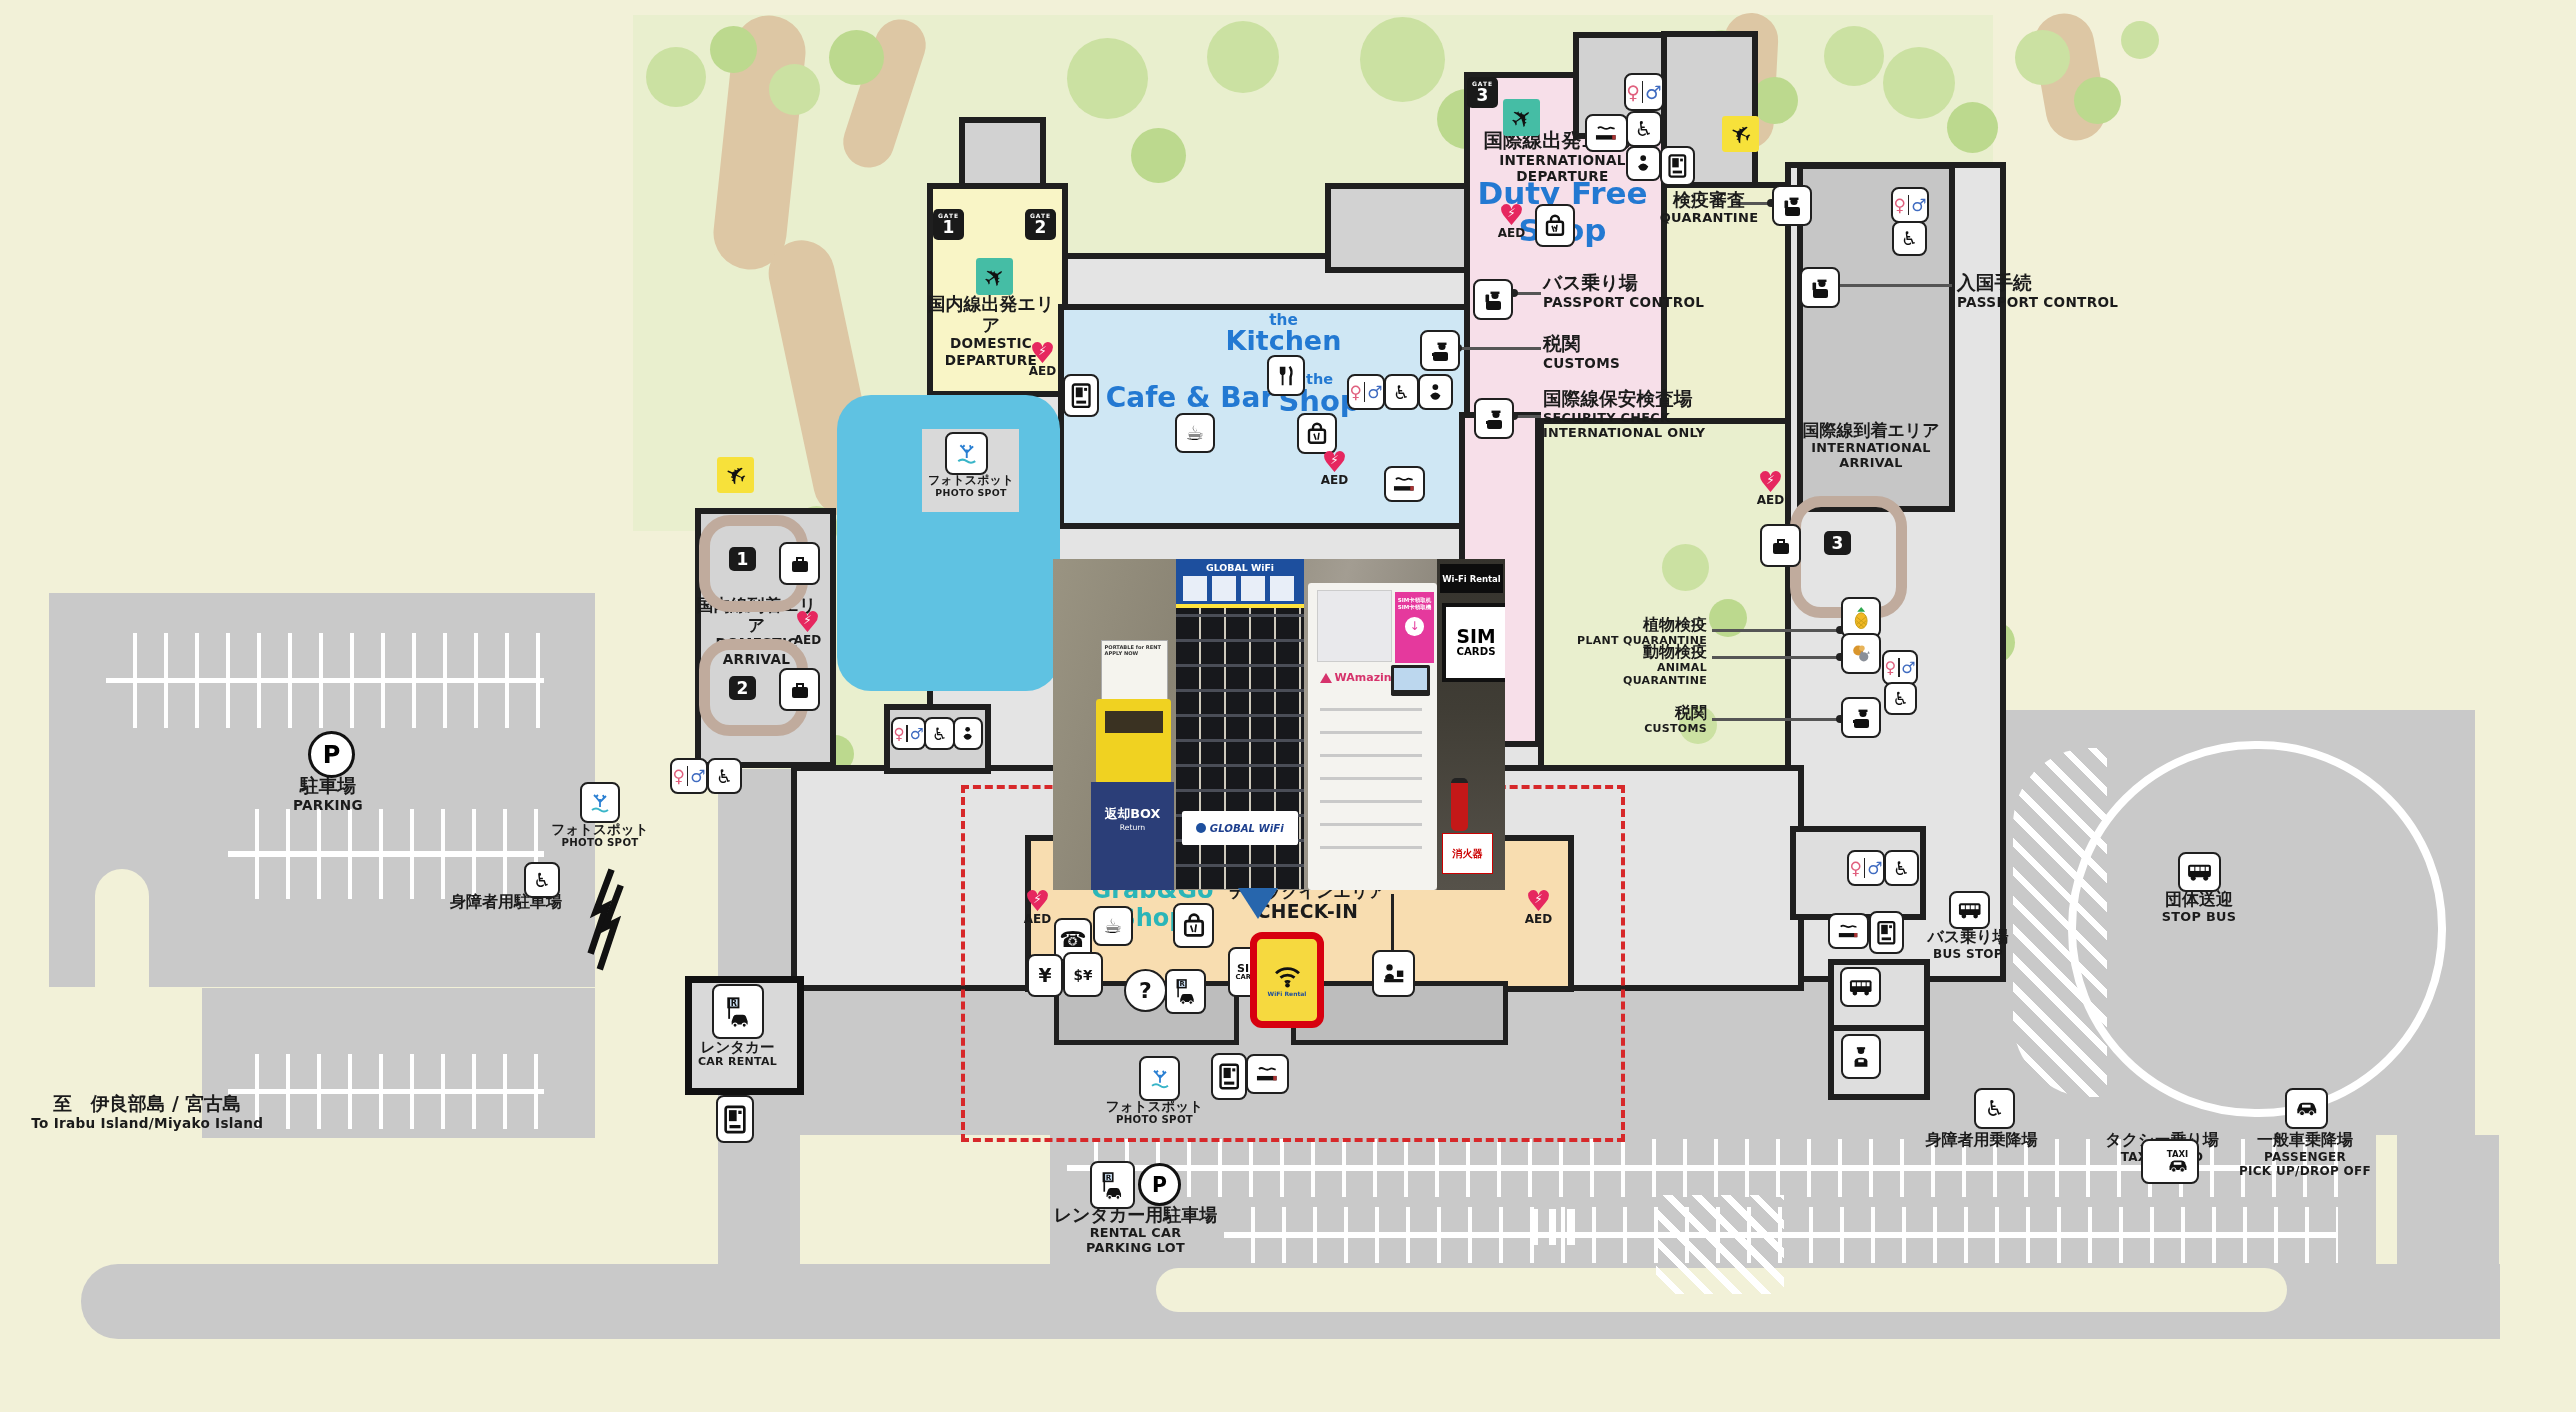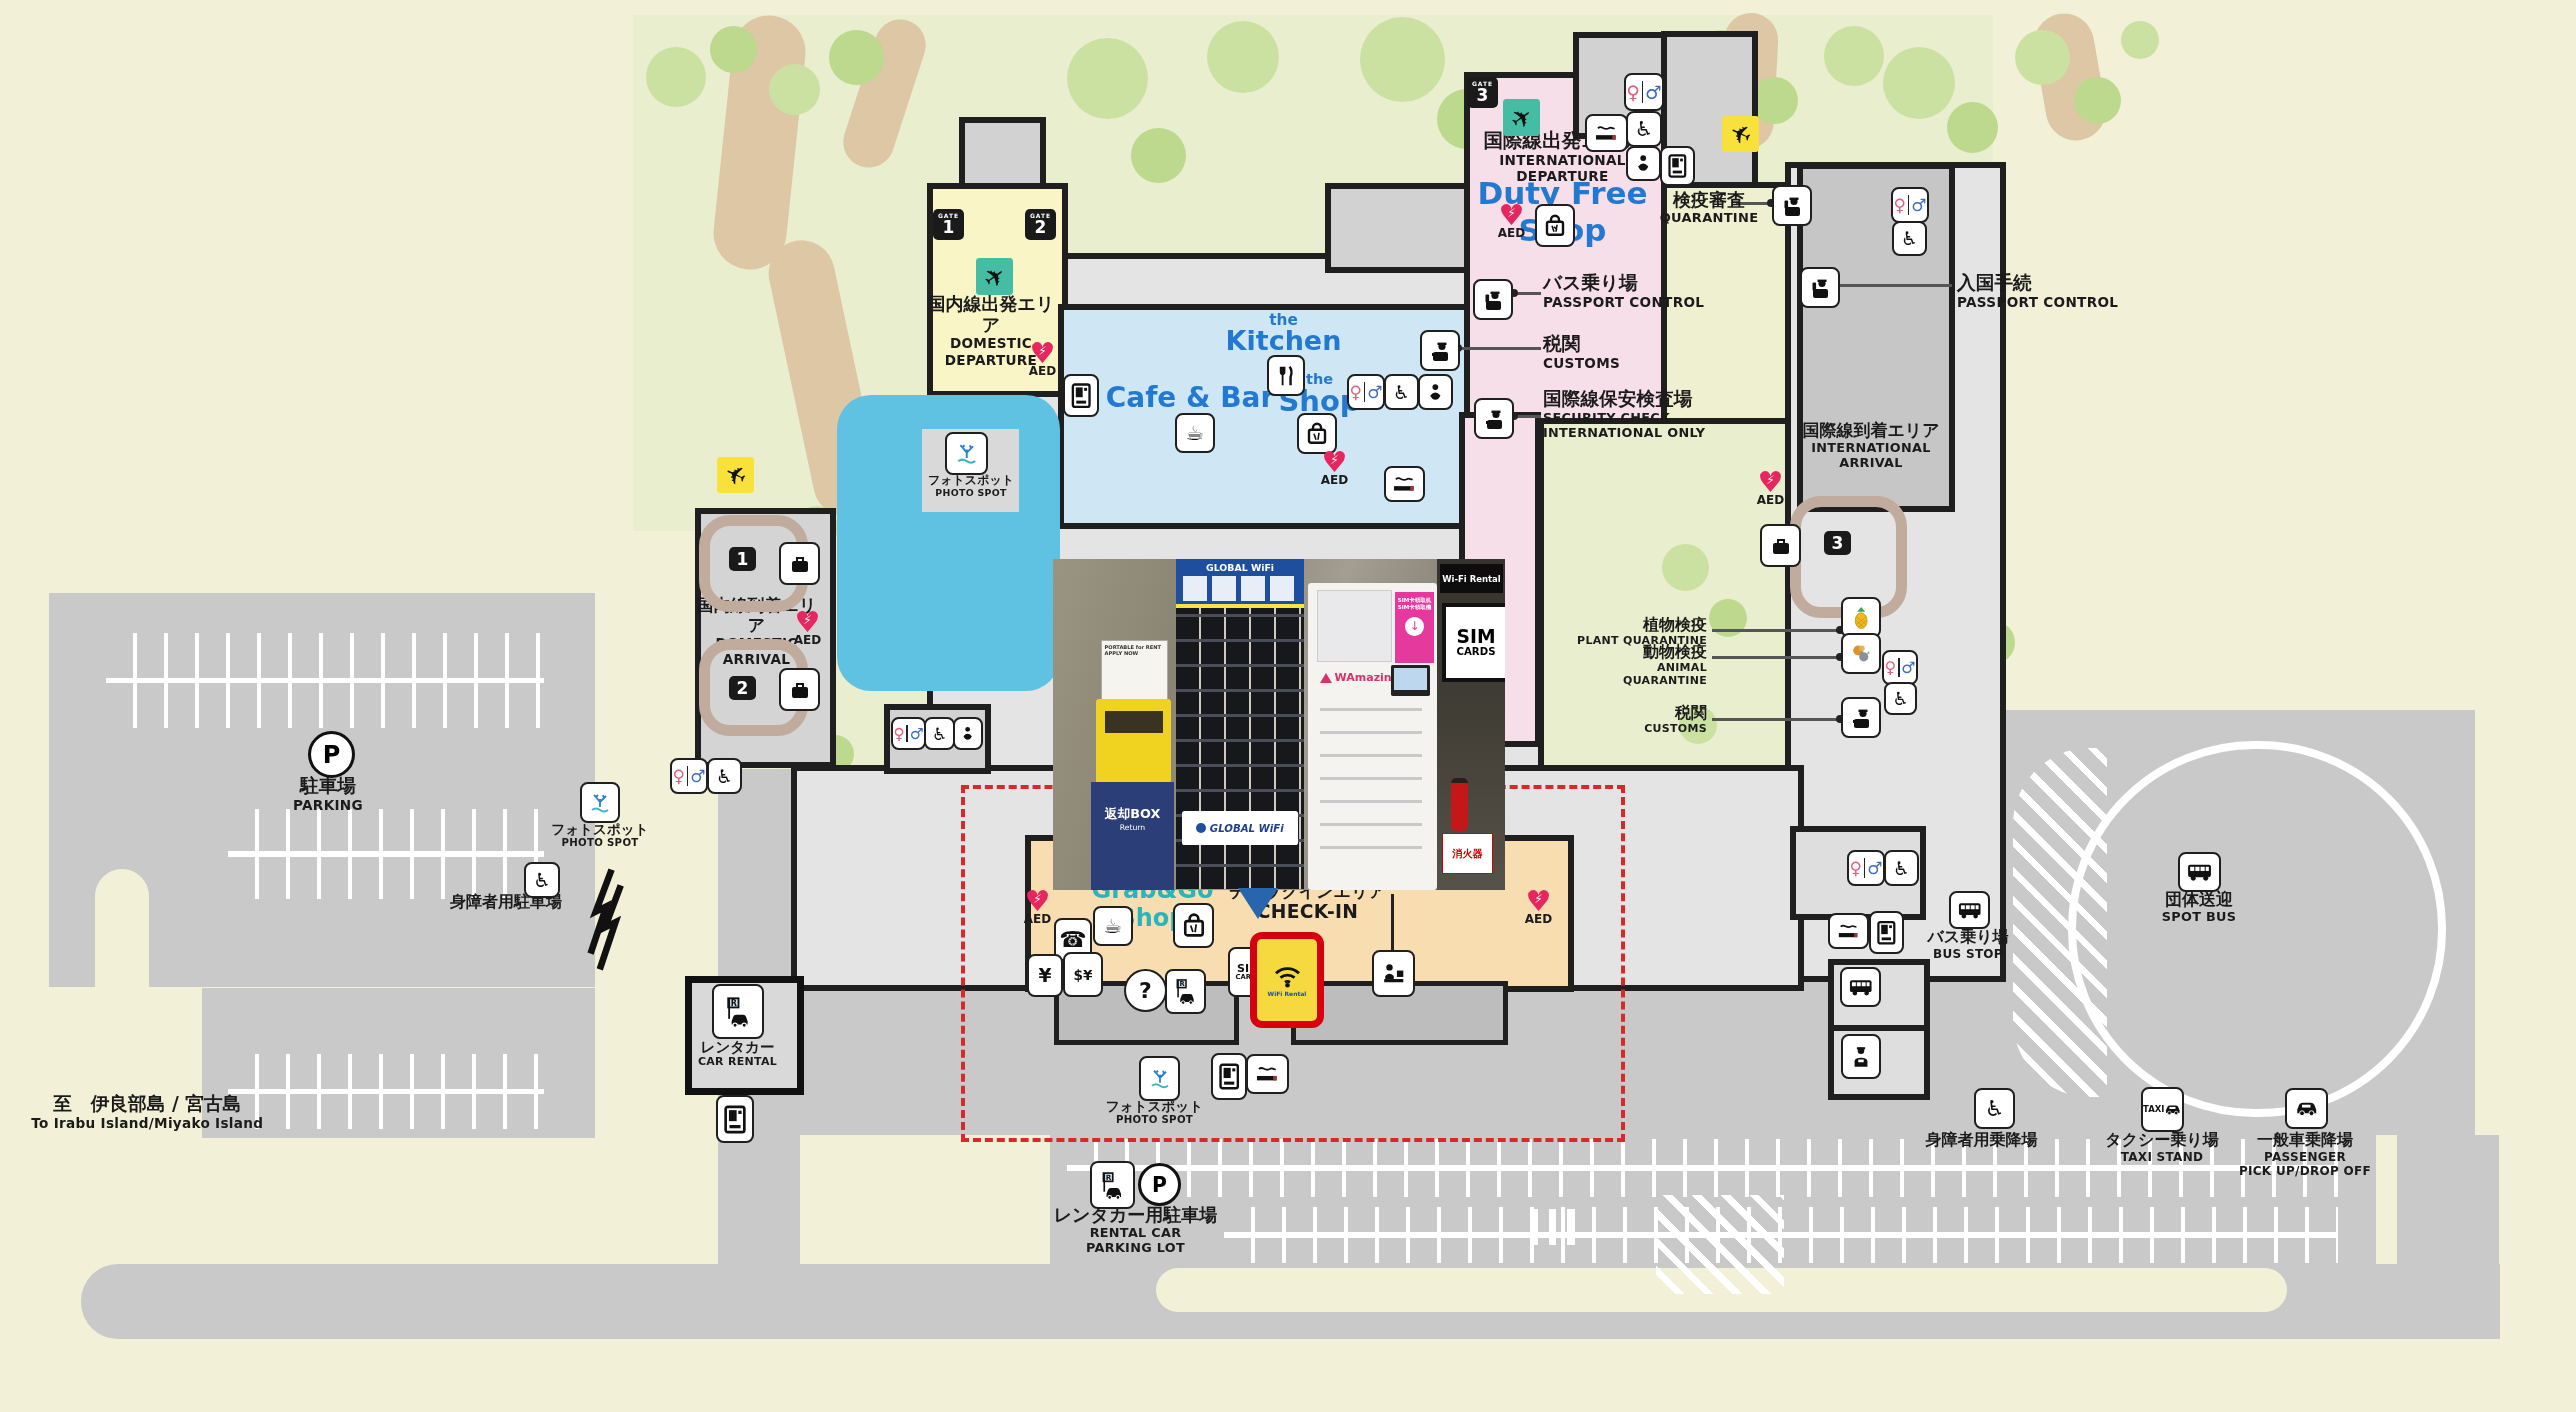"SPOT BUS" span.en { text: SPOT -> STOP }
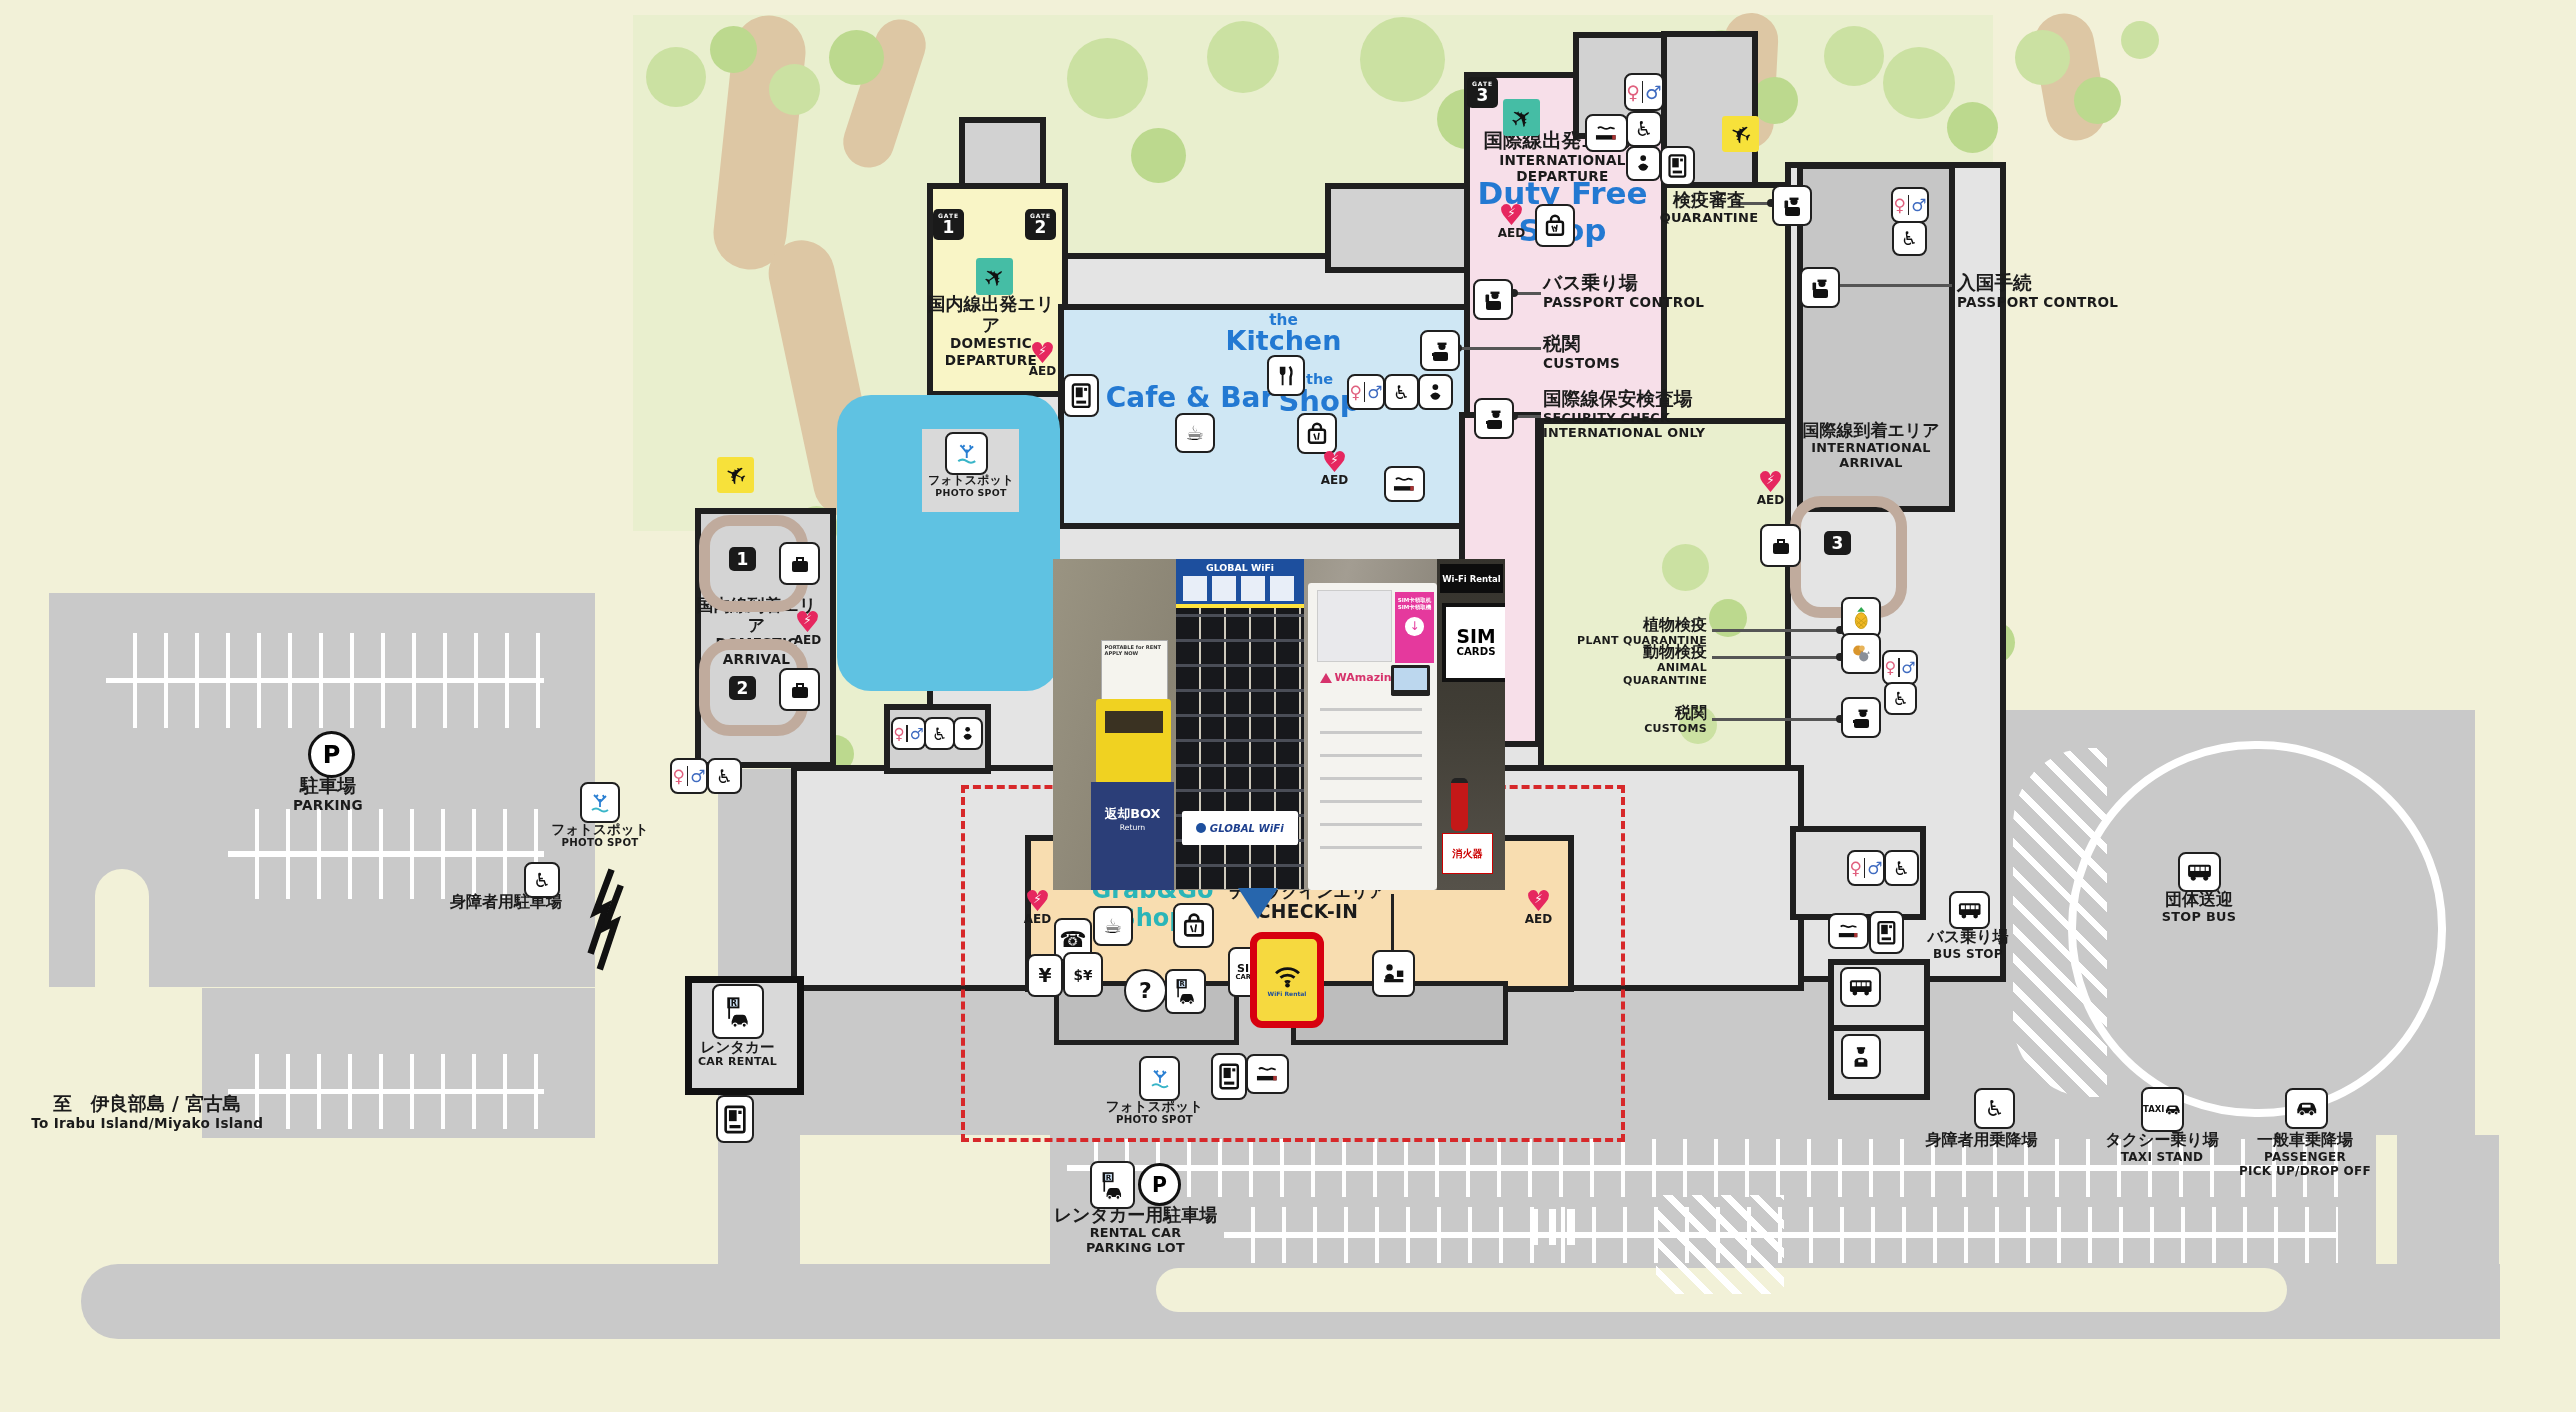"TAXI" span.ic { flex-direction: row -> column; padding-left: none -> 15px; top: 1087px -> 1139px }
